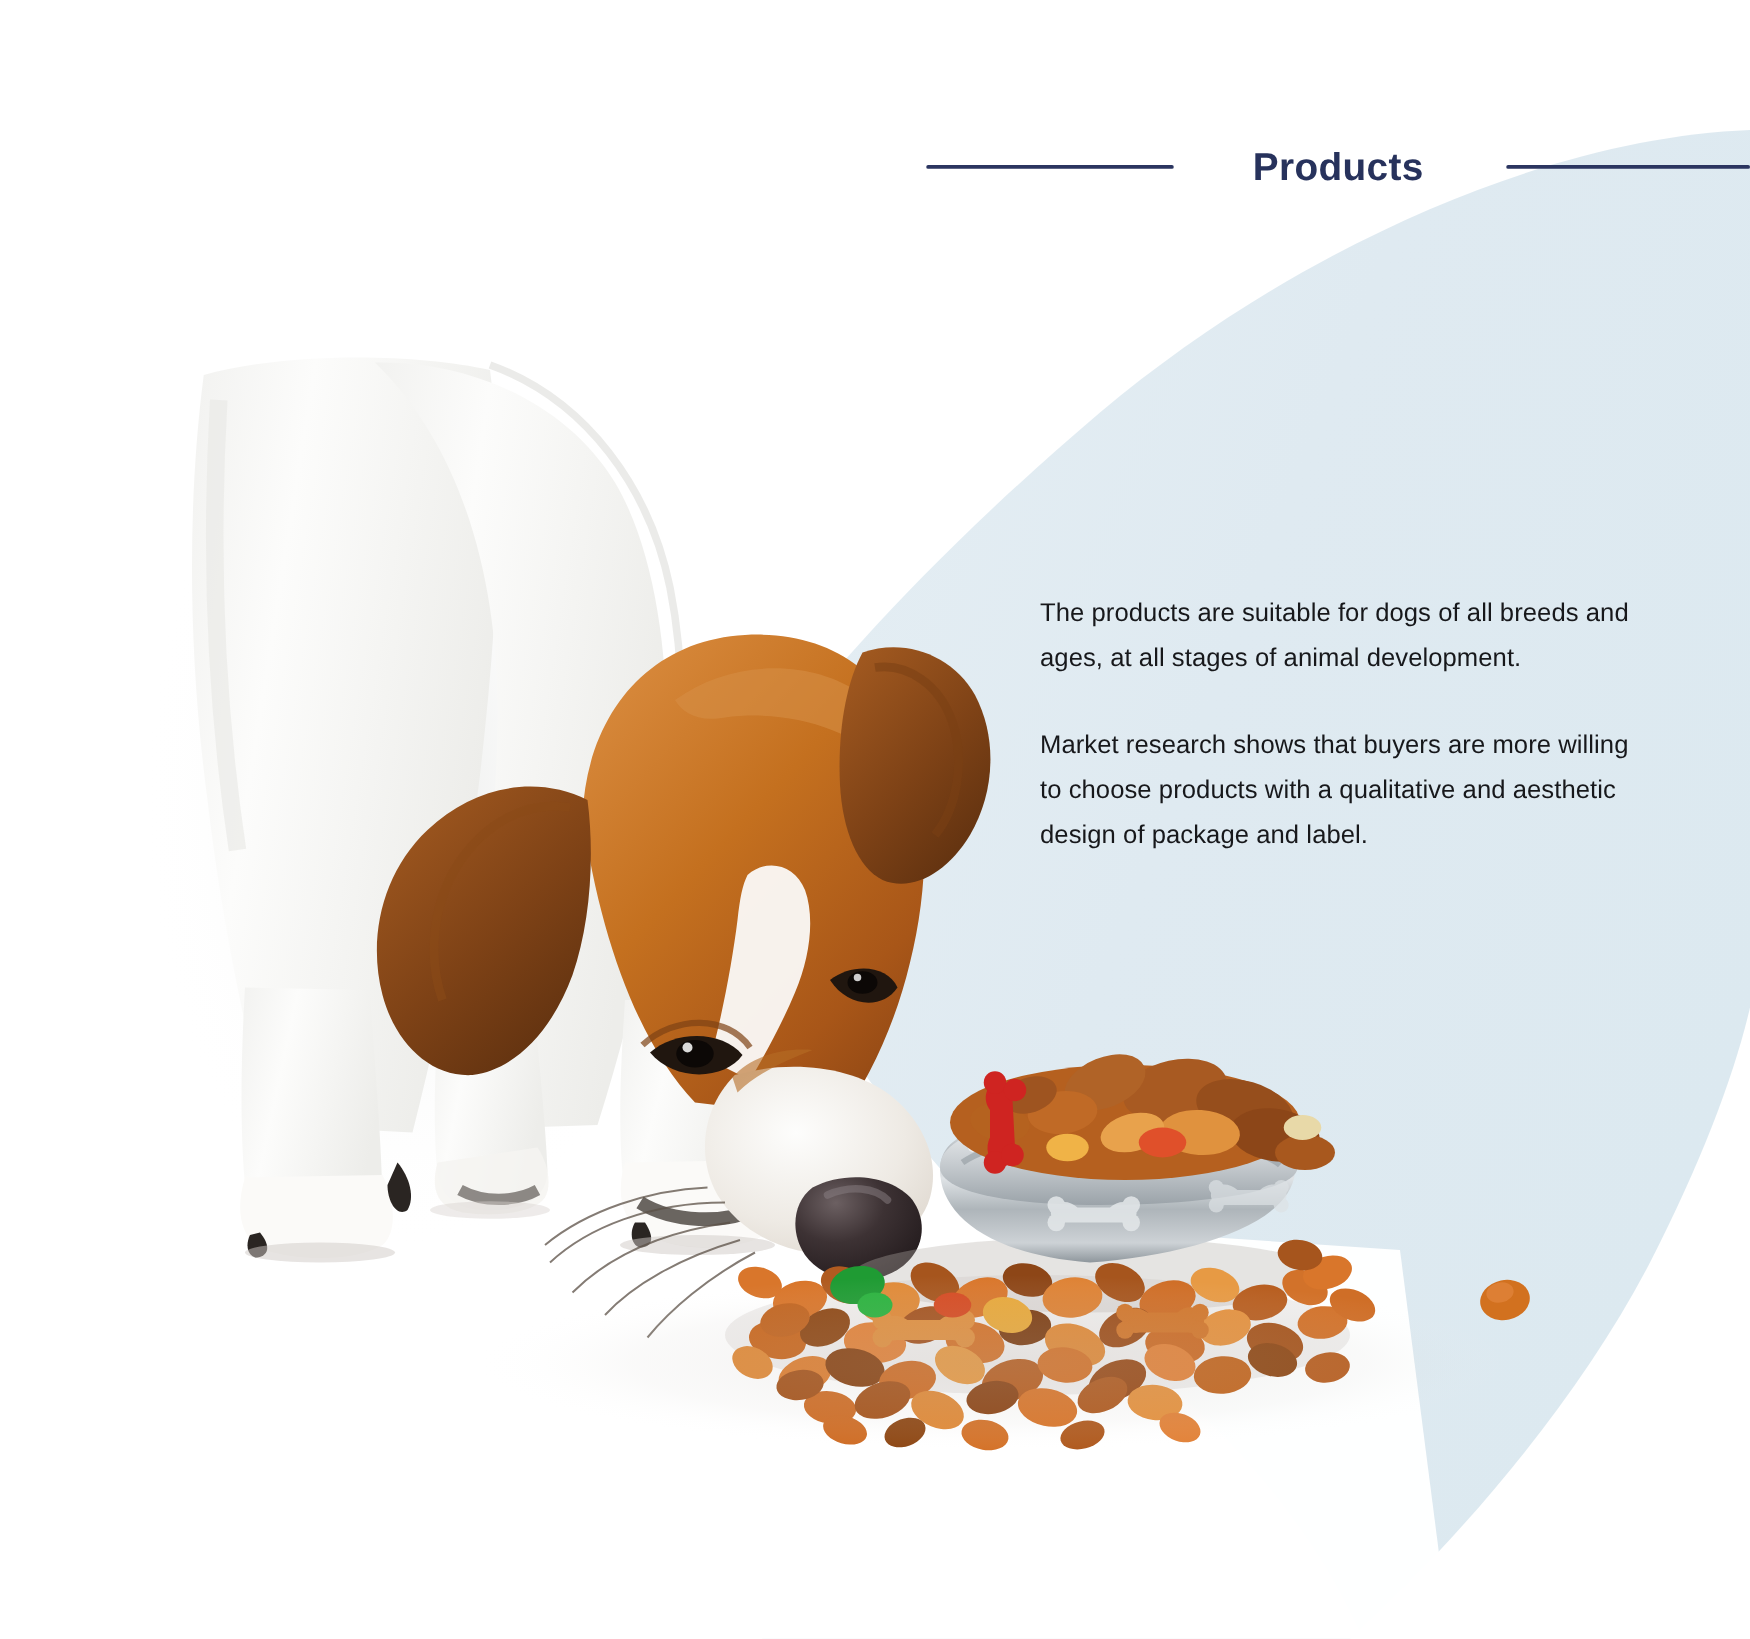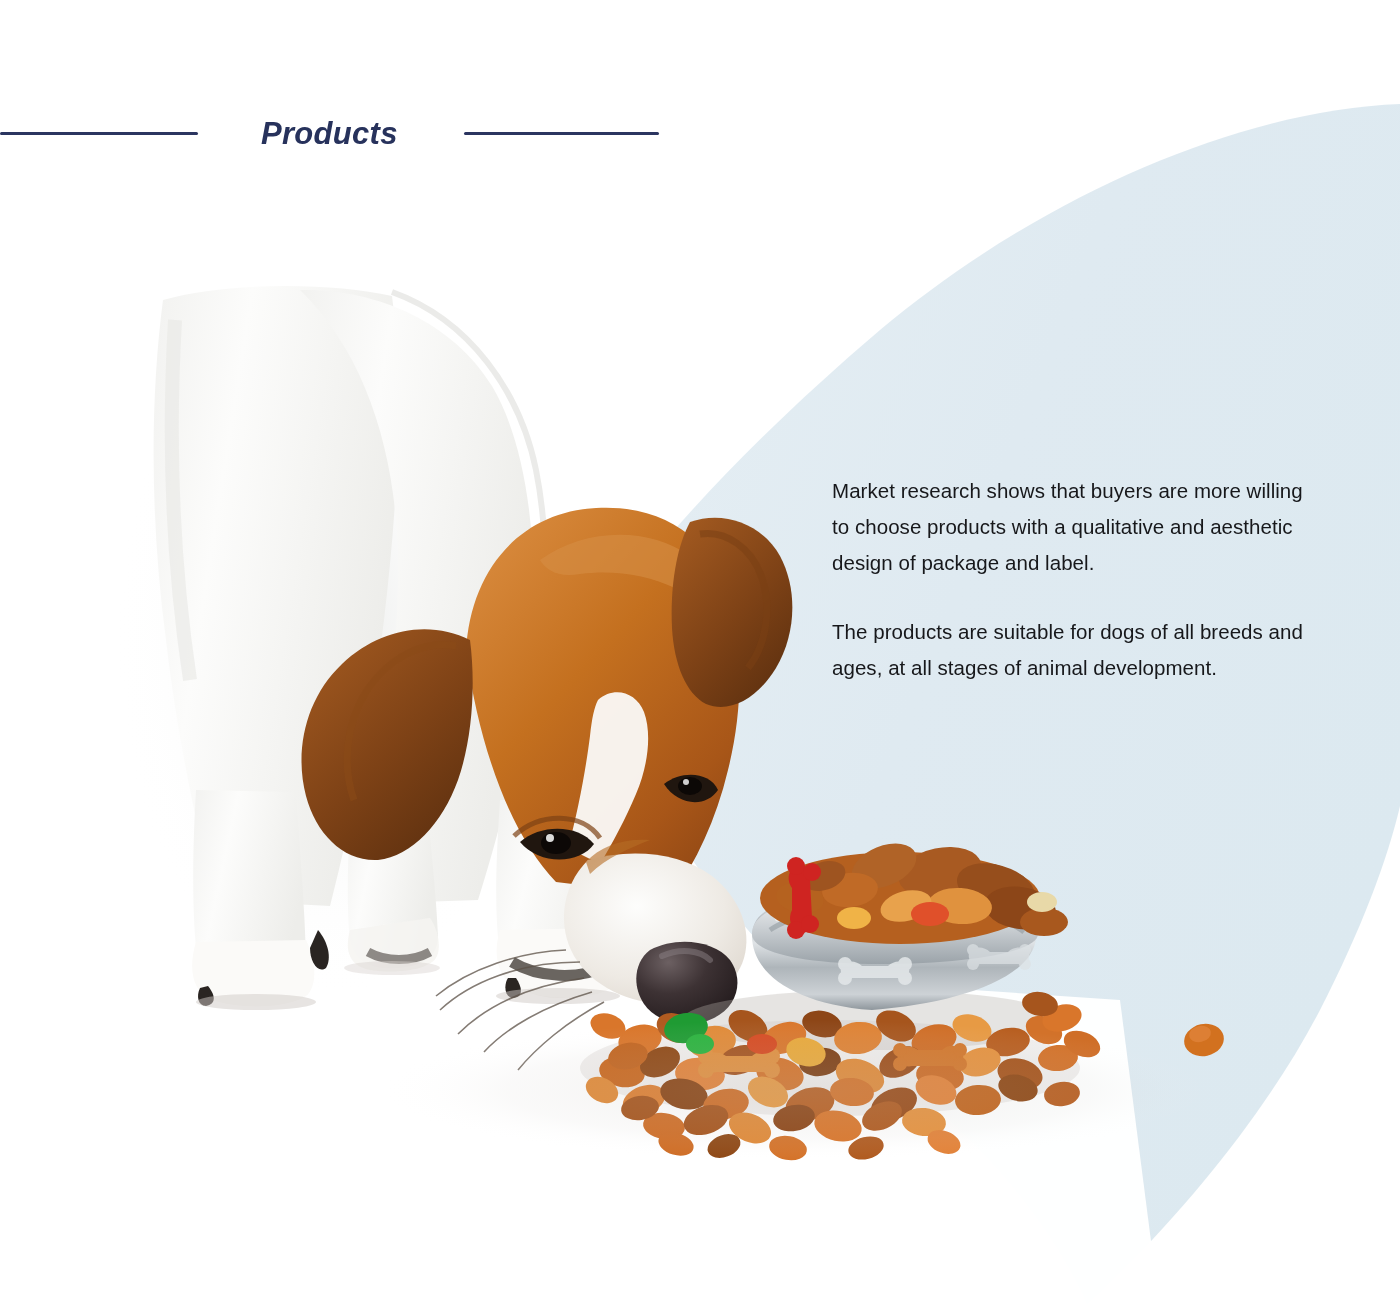"Products" #header { font-style: italic -> none; justify-content: flex-start -> flex-end }
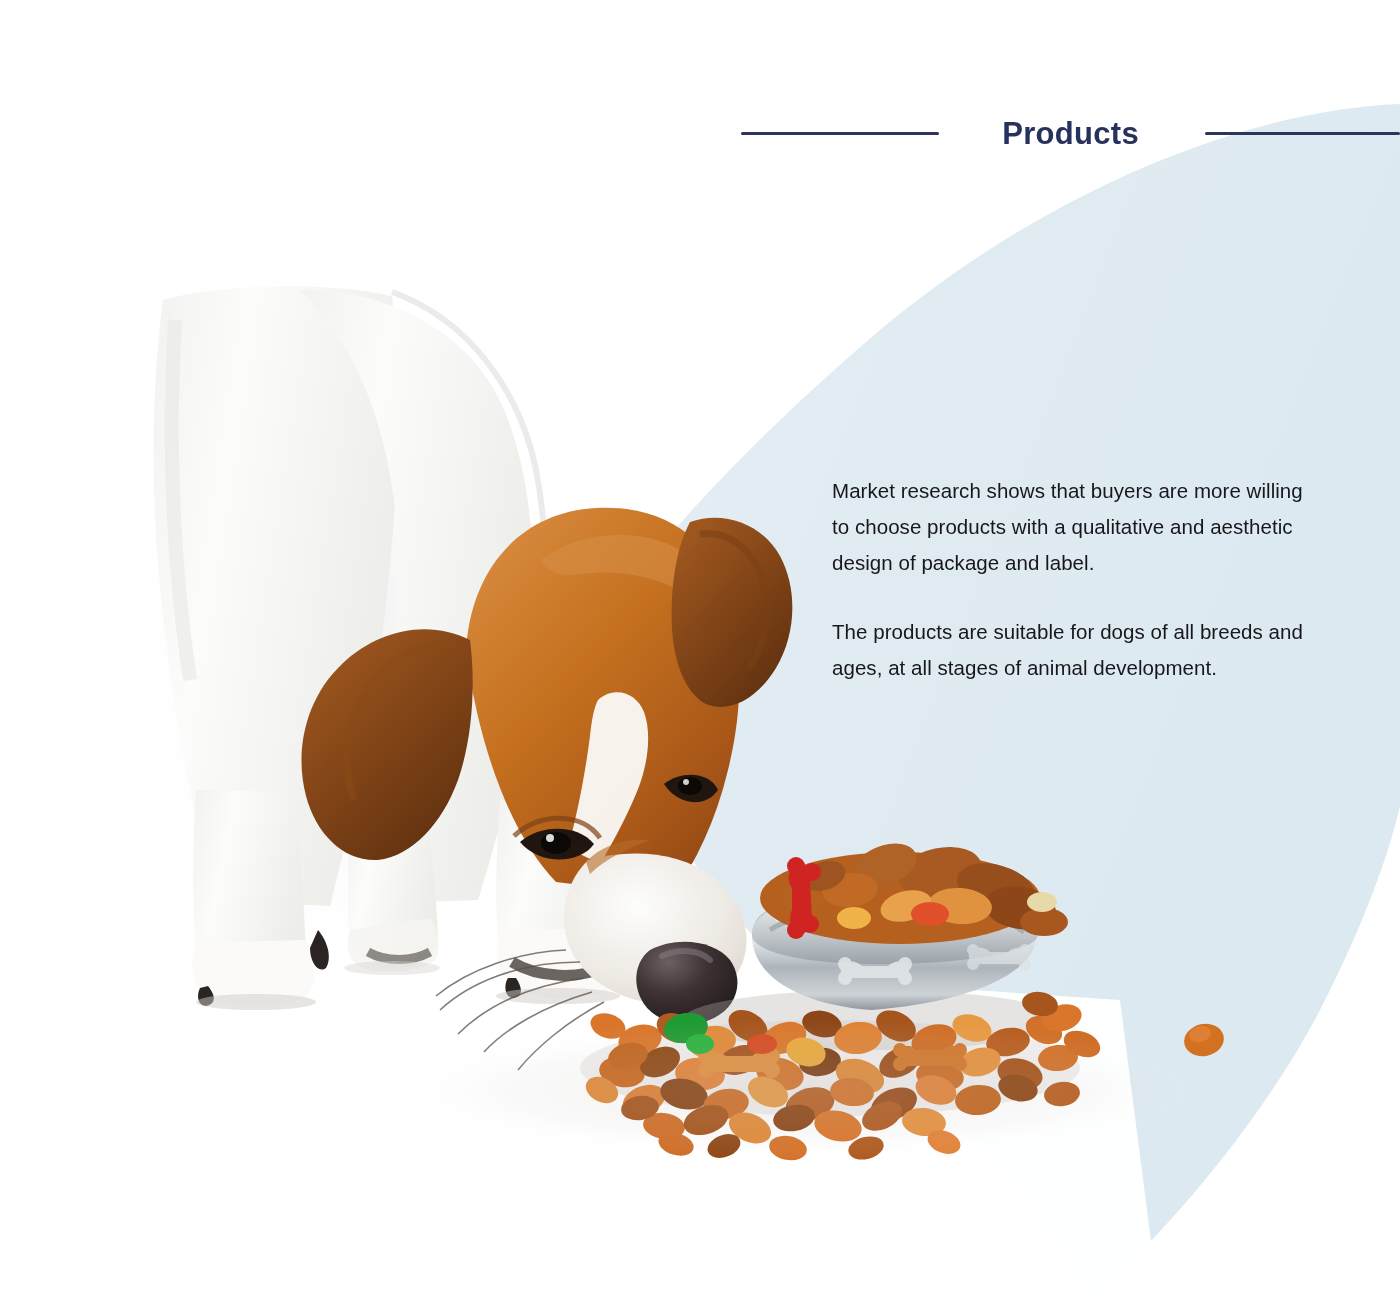"Market research shows that buyers" p { order: before "The products are suitable for" -> after "The products are suitable for" }
